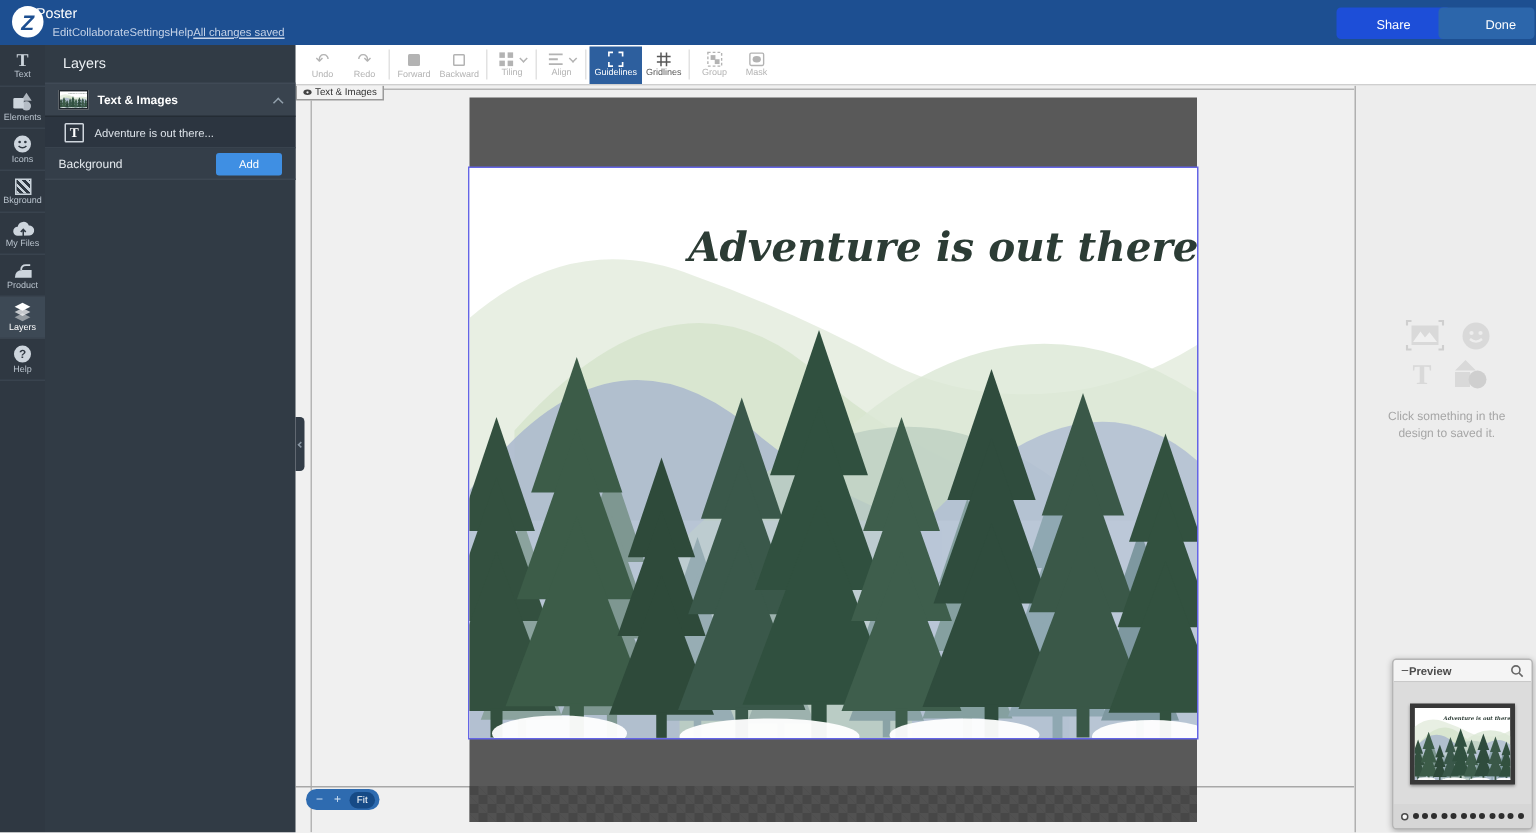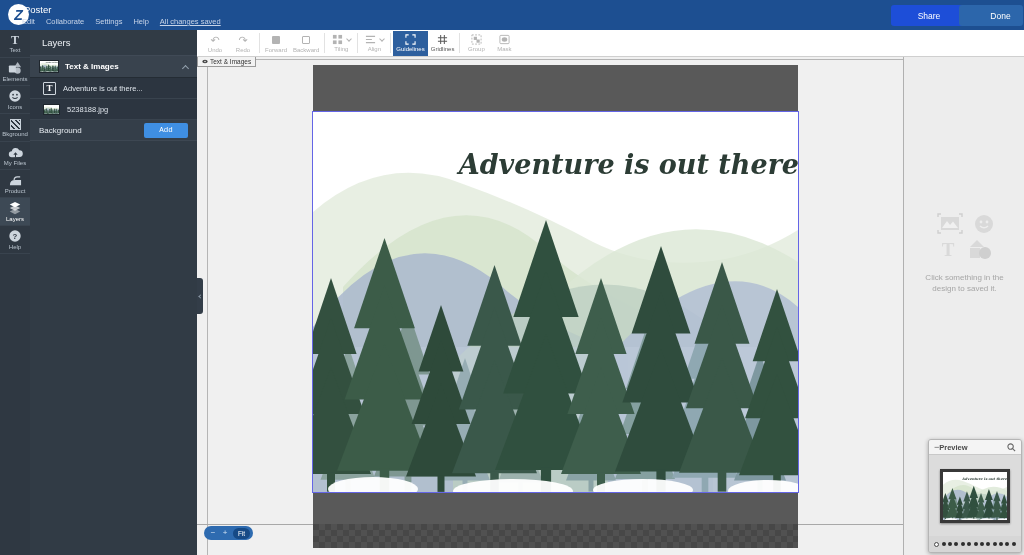"Edit" .hd-menu { gap: 11px -> none; left: 22px -> 35px }
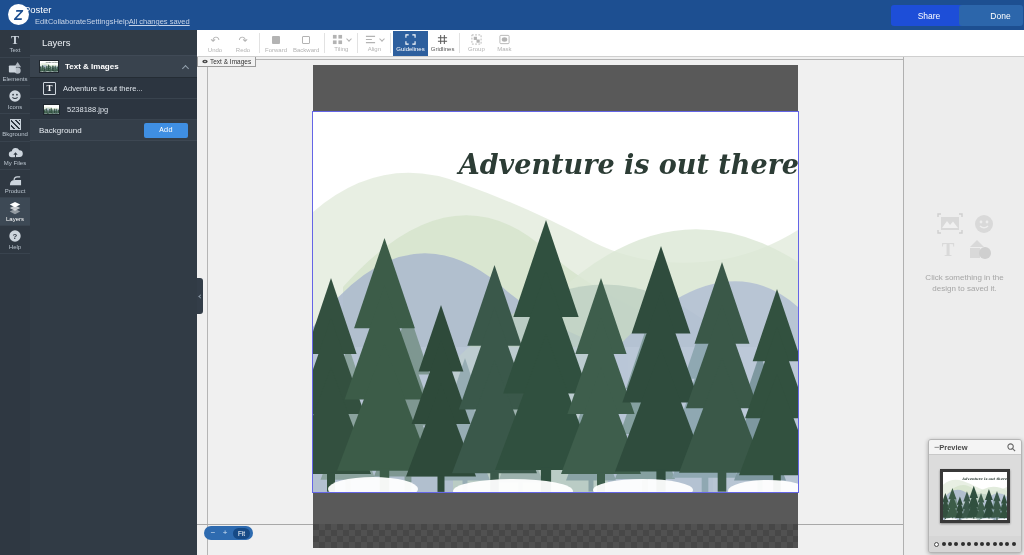"5238188.jpg" div.lp-item { html: <div> <svg> <use></use> </svg> <span>5238188.jpg</span> </div> -> none }
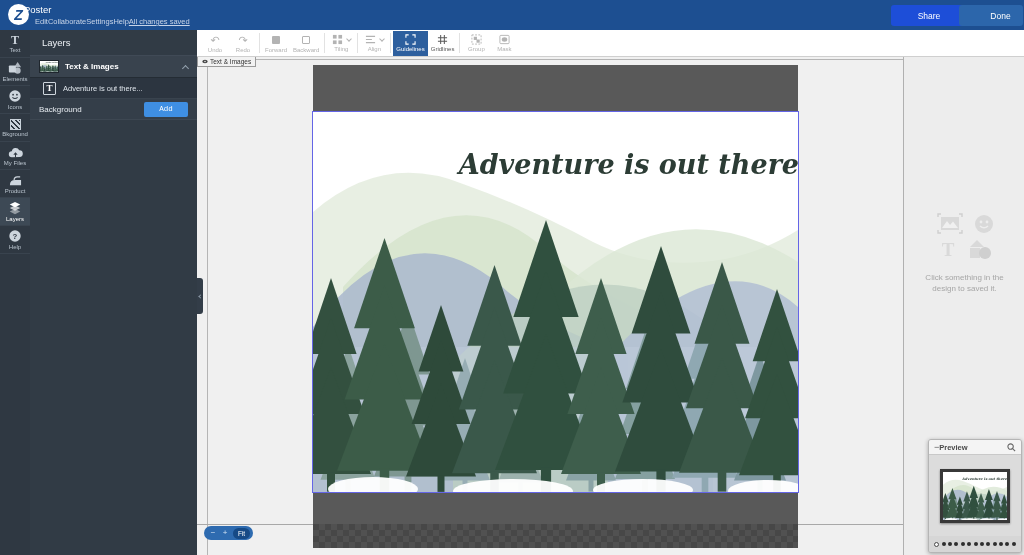"Add" .add-btn { font-family: Liberation Mono, monospace -> none }
